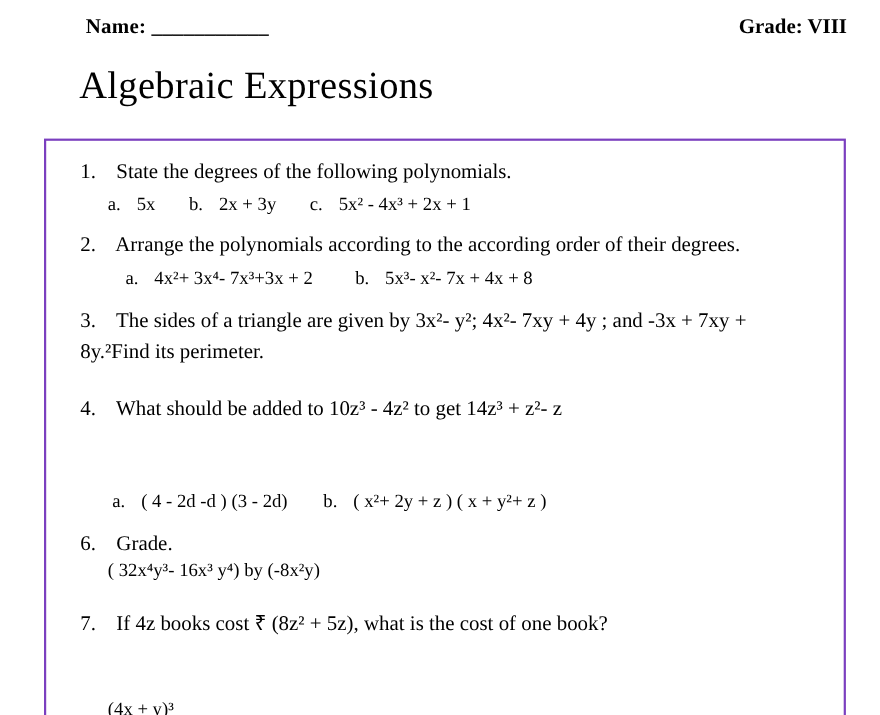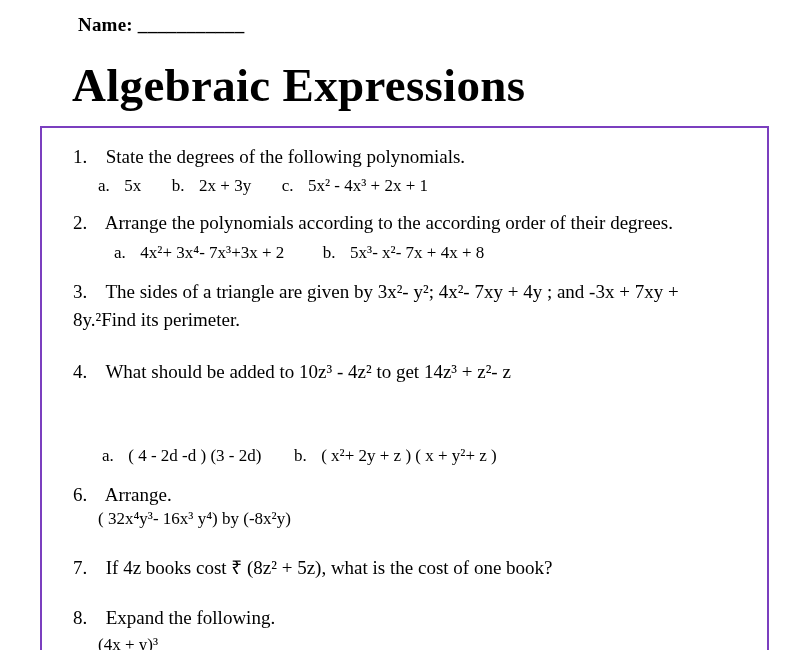"Grade: VIII" div.grade-label { html: none -> <div>Grade: VIII</div> }
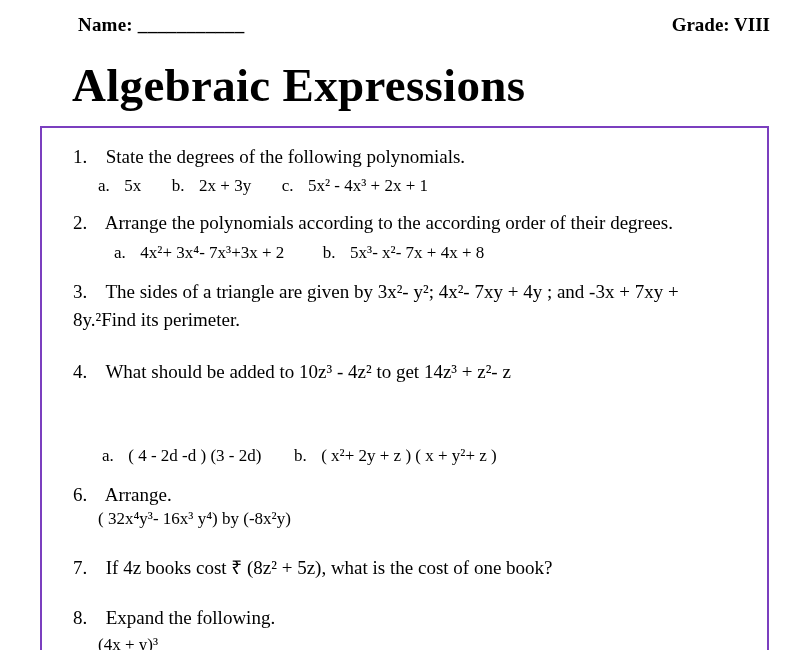"Algebraic Expressions" .title { font-size: 47px -> 35px; font-weight: bold -> normal }
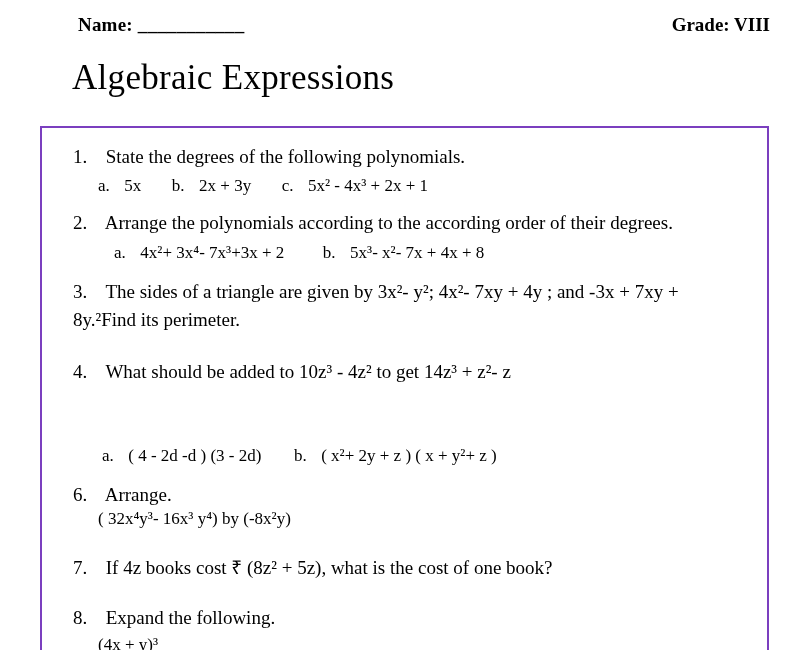"Arrange." span { text: Arrange -> Grade }
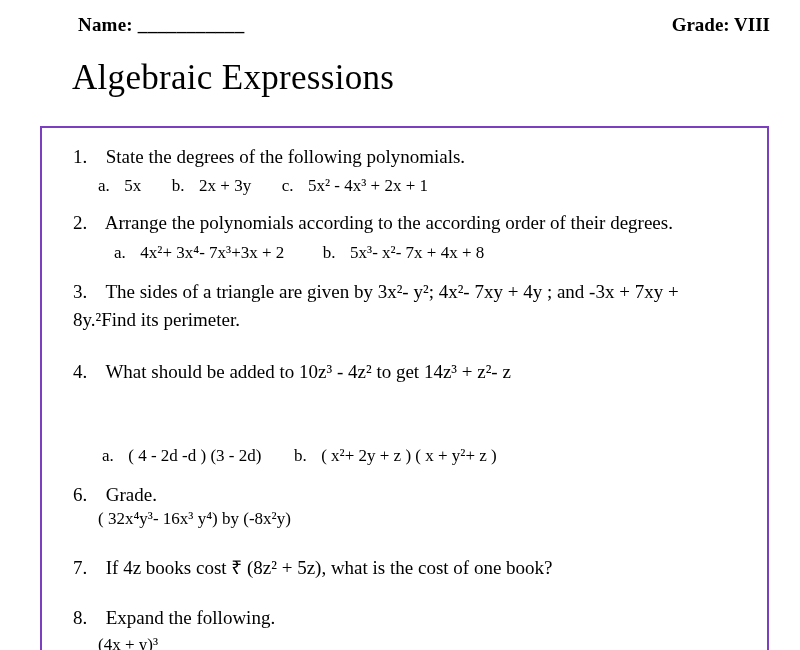"8. Expand the following." div.q { html: <div> <span>8.</span> <span></span> <span>Expand the following.</span> </div> -> none }
